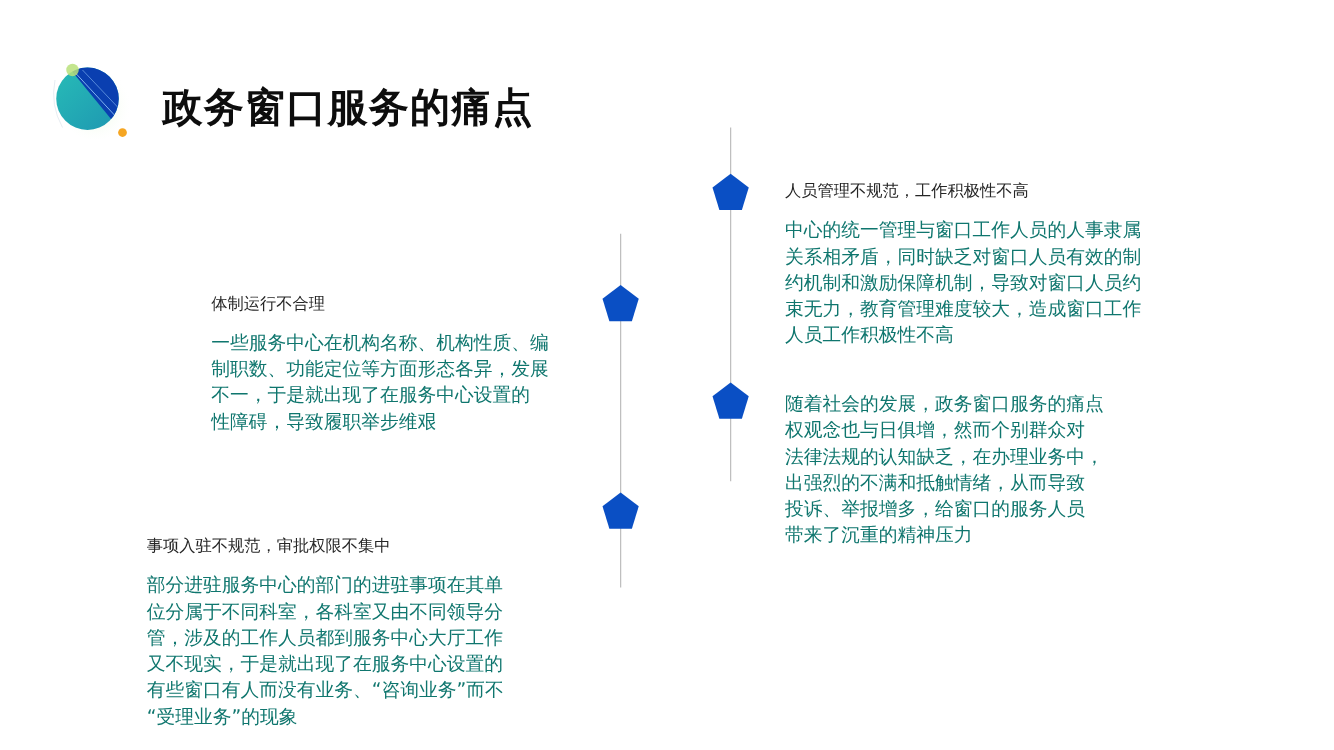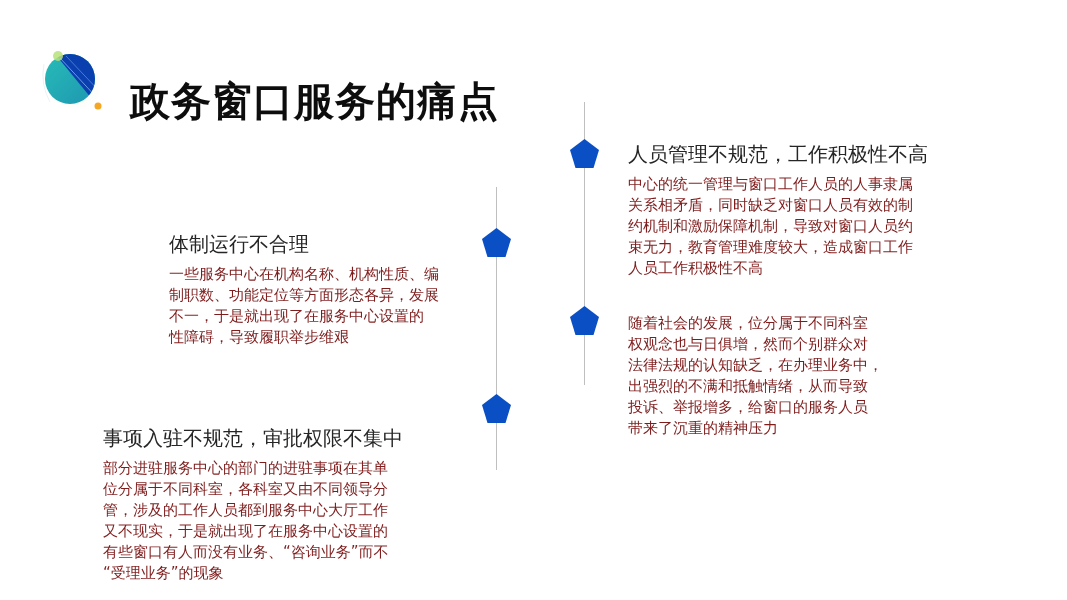"政务窗口服务的痛点" .page-title { font-size: 40px -> 32px; margin-top: 15px -> none }
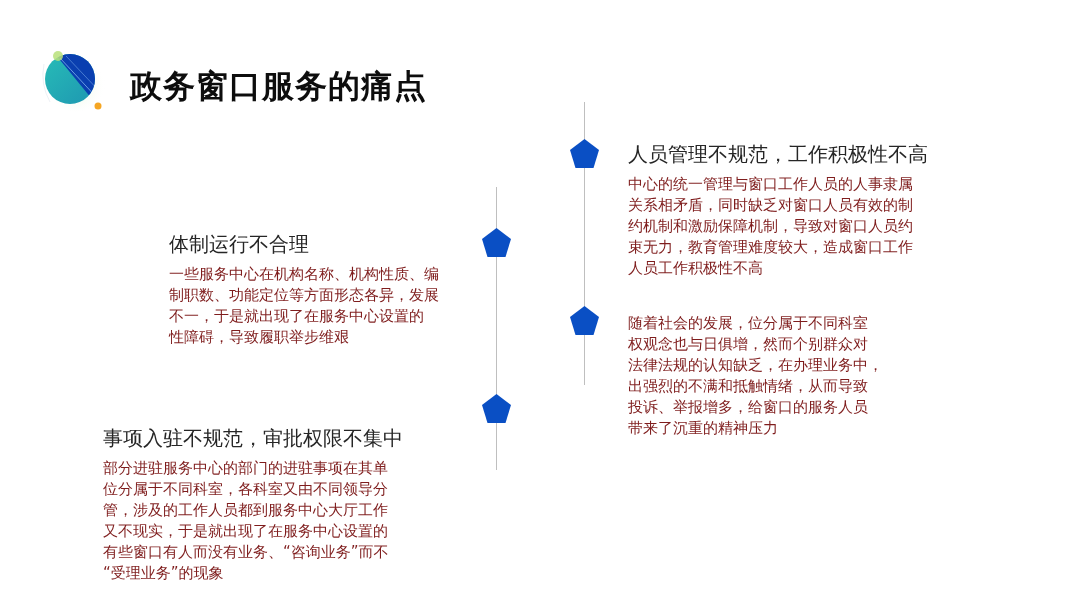"人员管理不规范，工作积极性不高" .item-heading { font-size: 20px -> 13px }
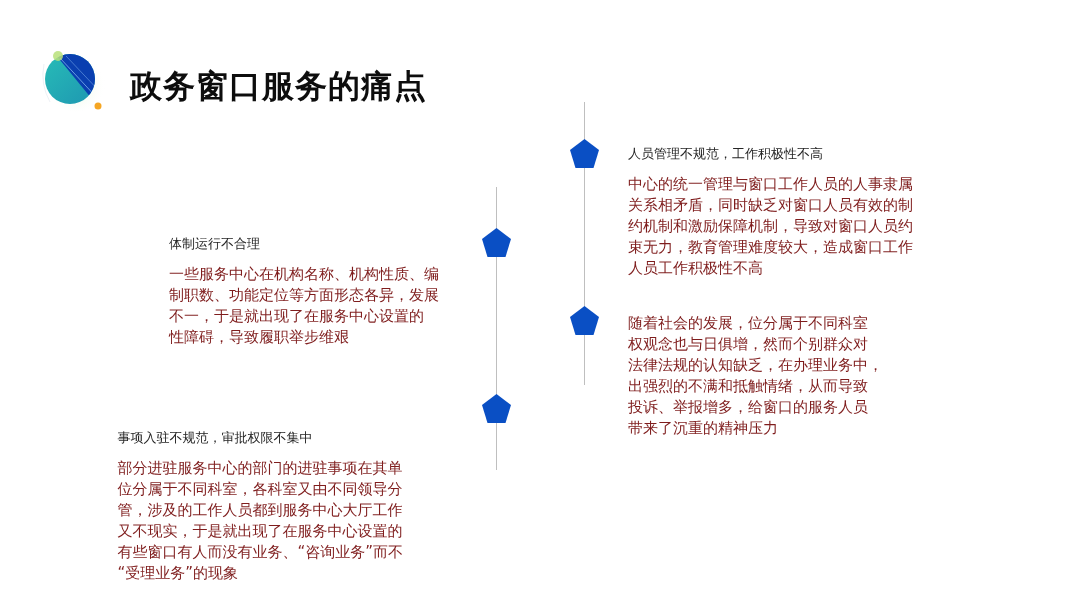"中心的统一管理与窗口工作人员的人事隶属" .item-body { color: #7f1d1d -> #0f766e }
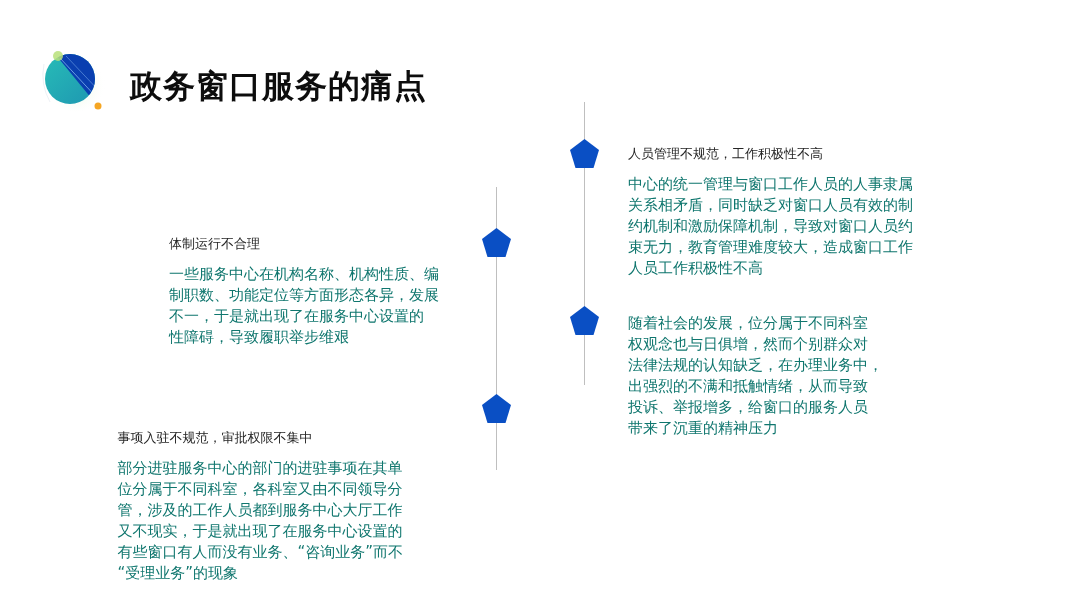"随着社会的发展，位分属于不同科室" span.ln { text: 位分属于不同科室 -> 政务窗口服务的痛点 }
